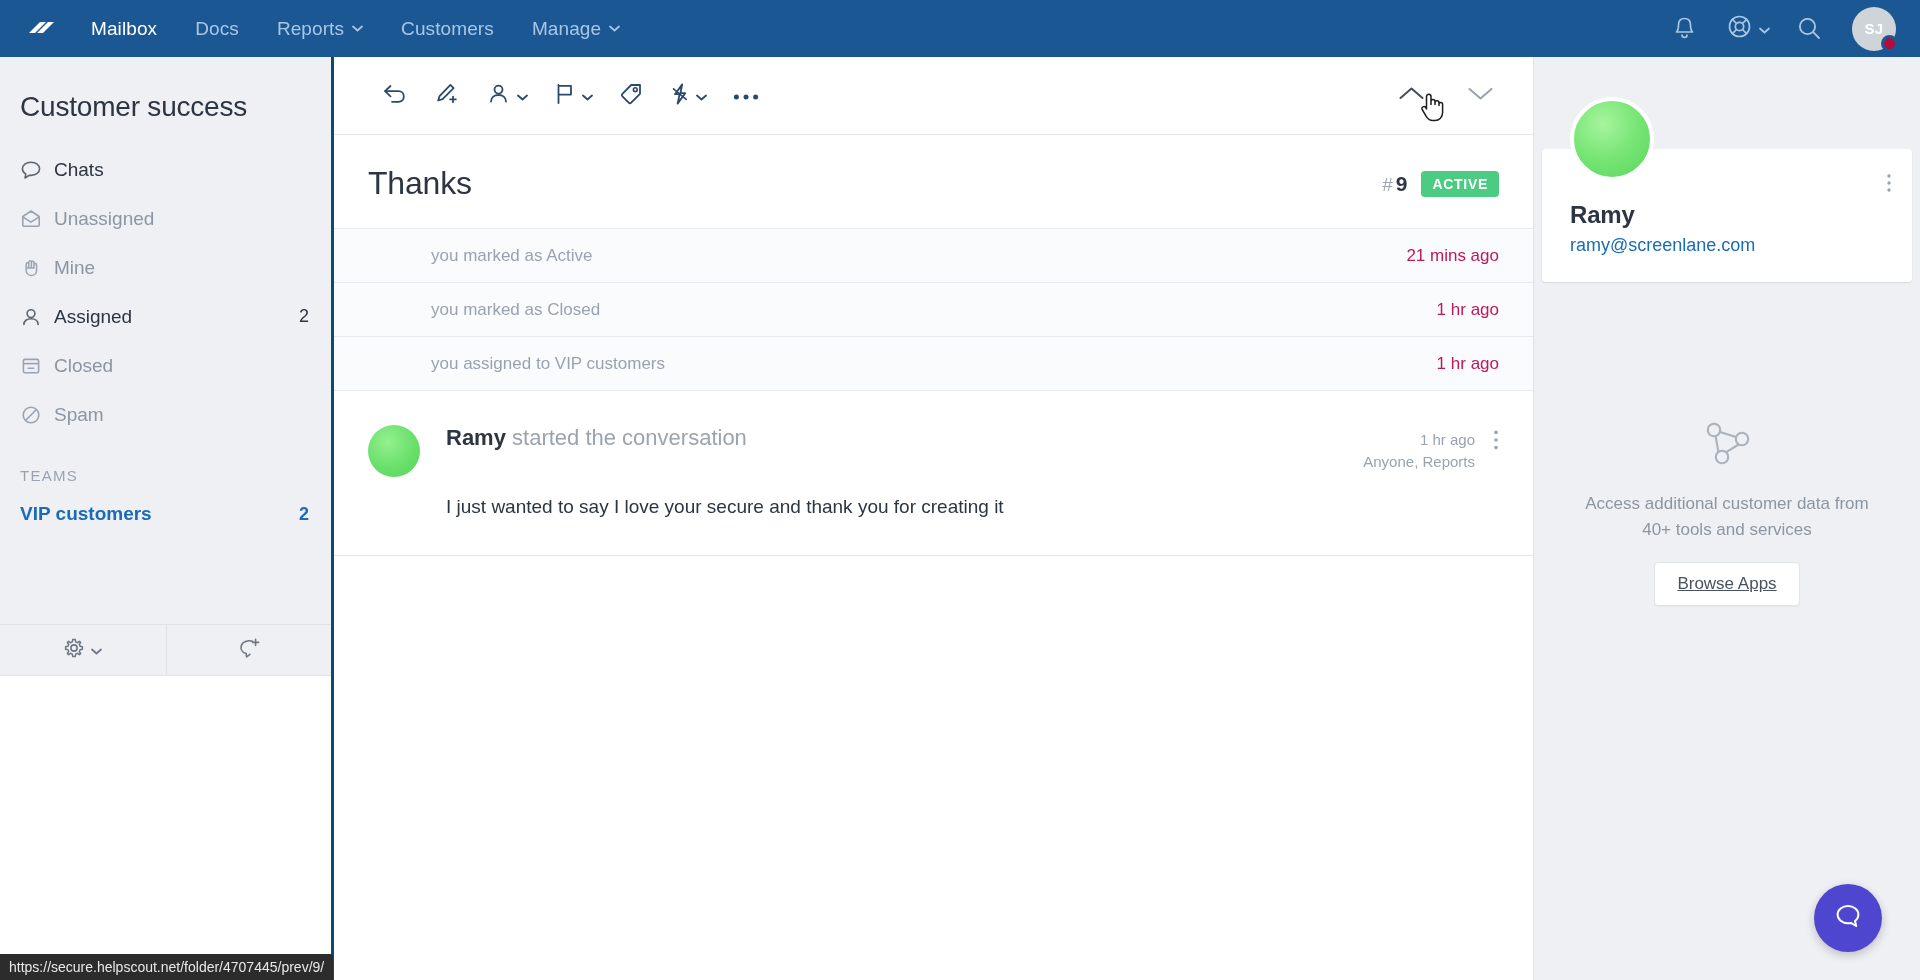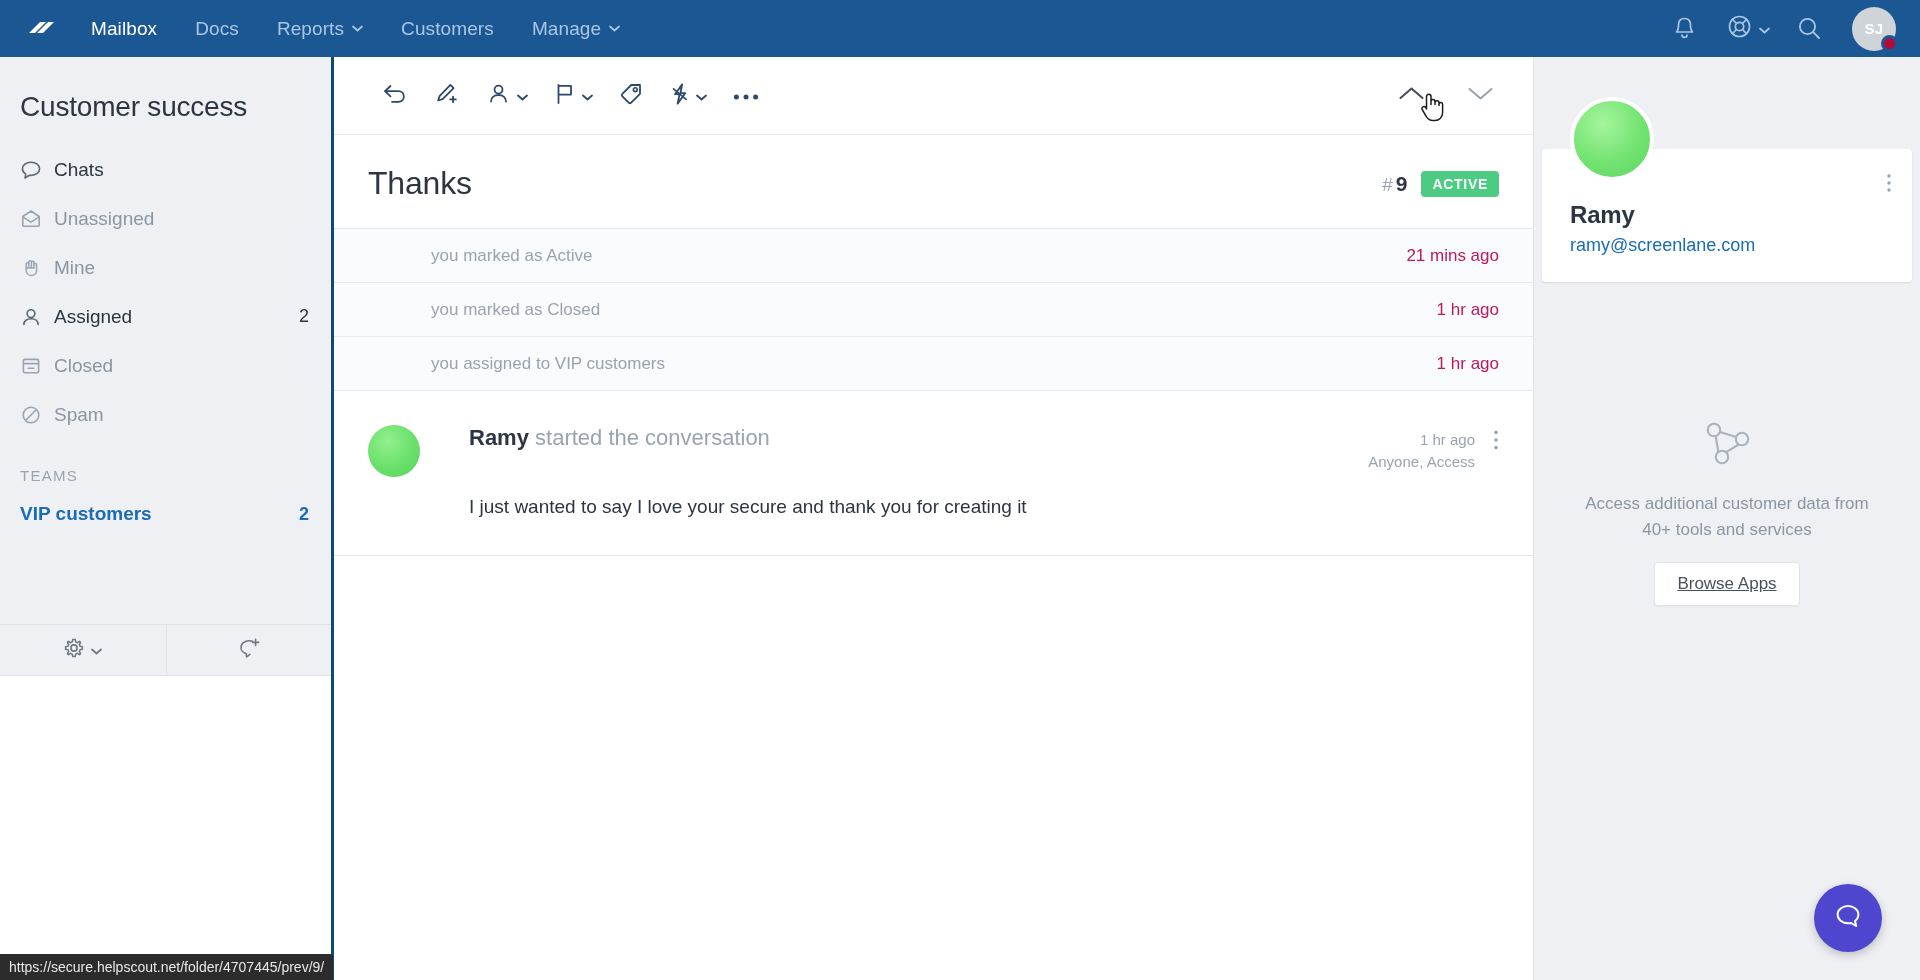"Ramy started the conversation" .message { gap: 23px -> none }
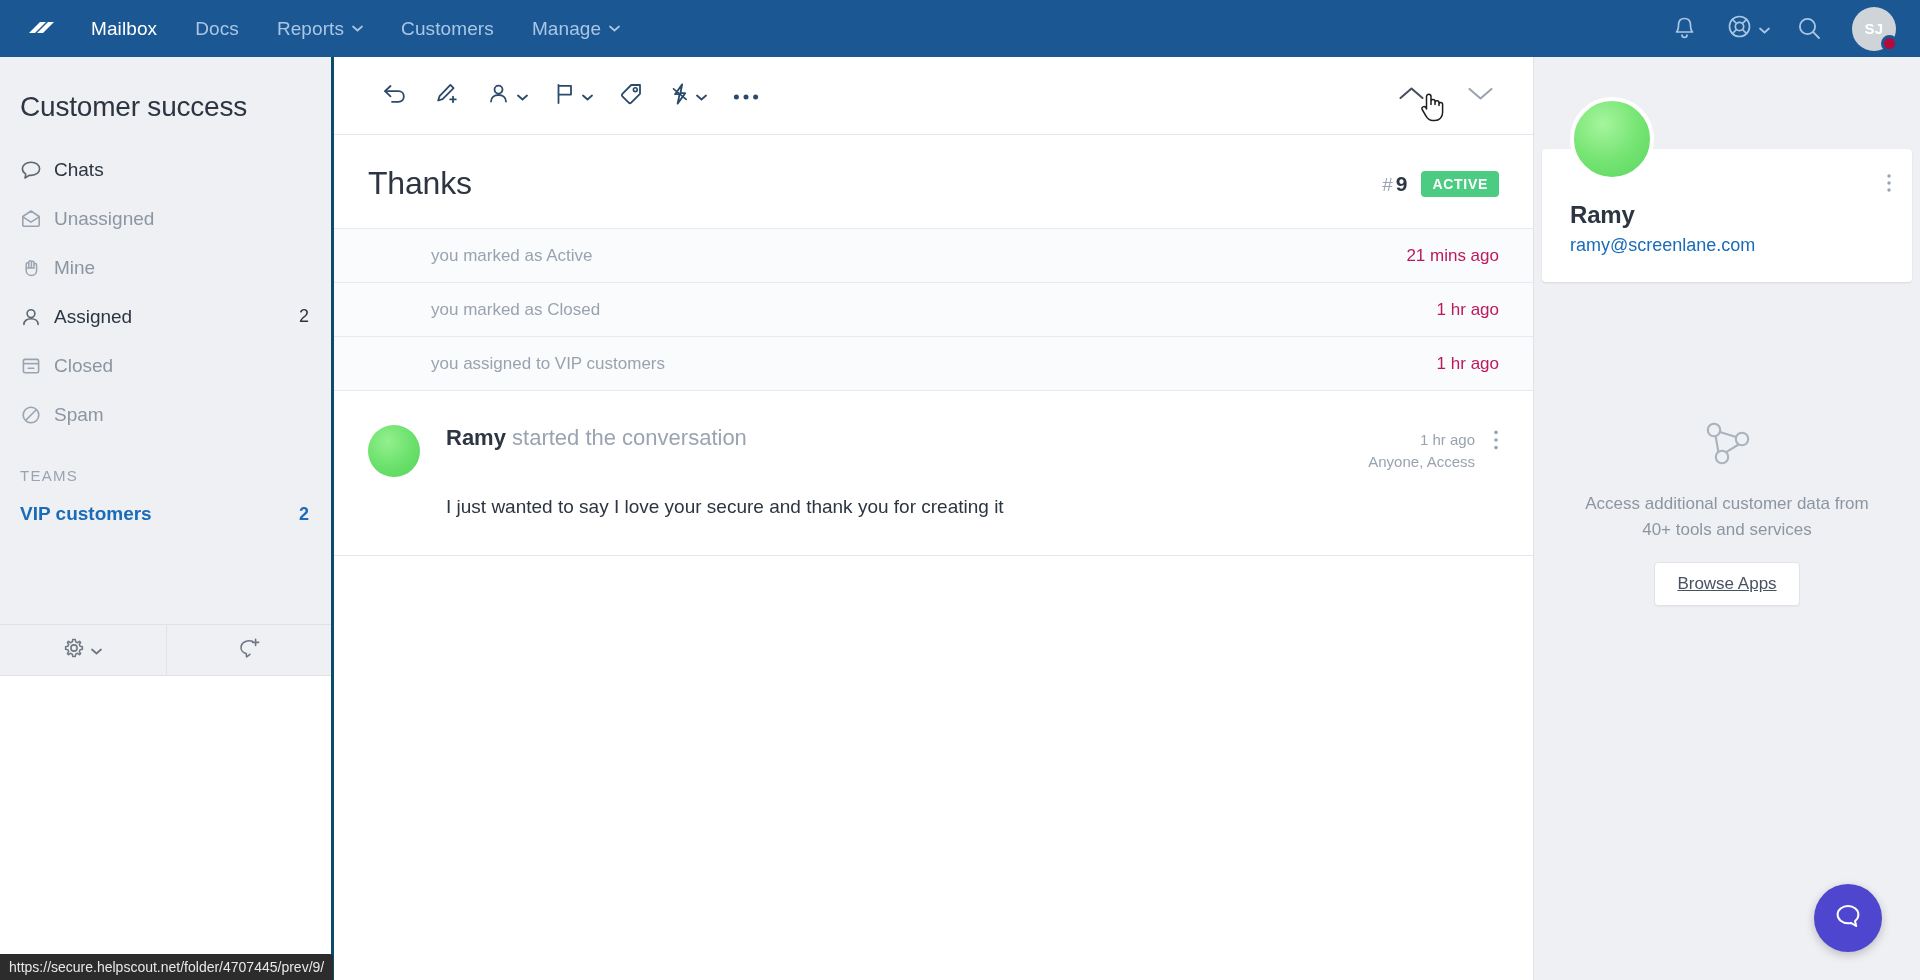"Anyone, Access" div { text: Access -> Reports }
